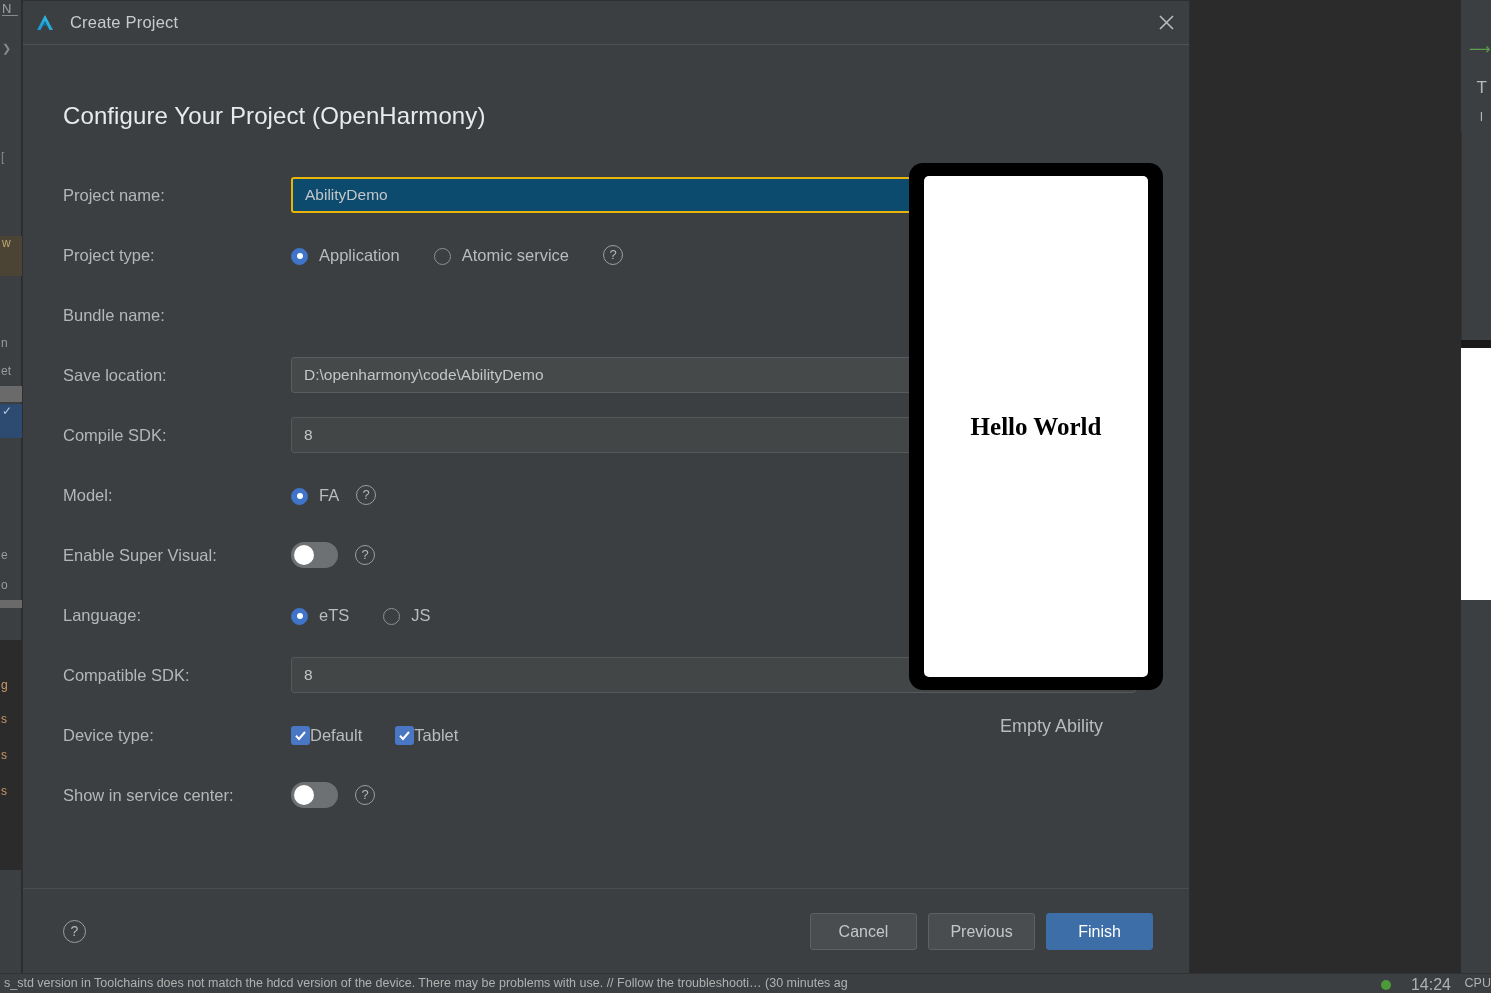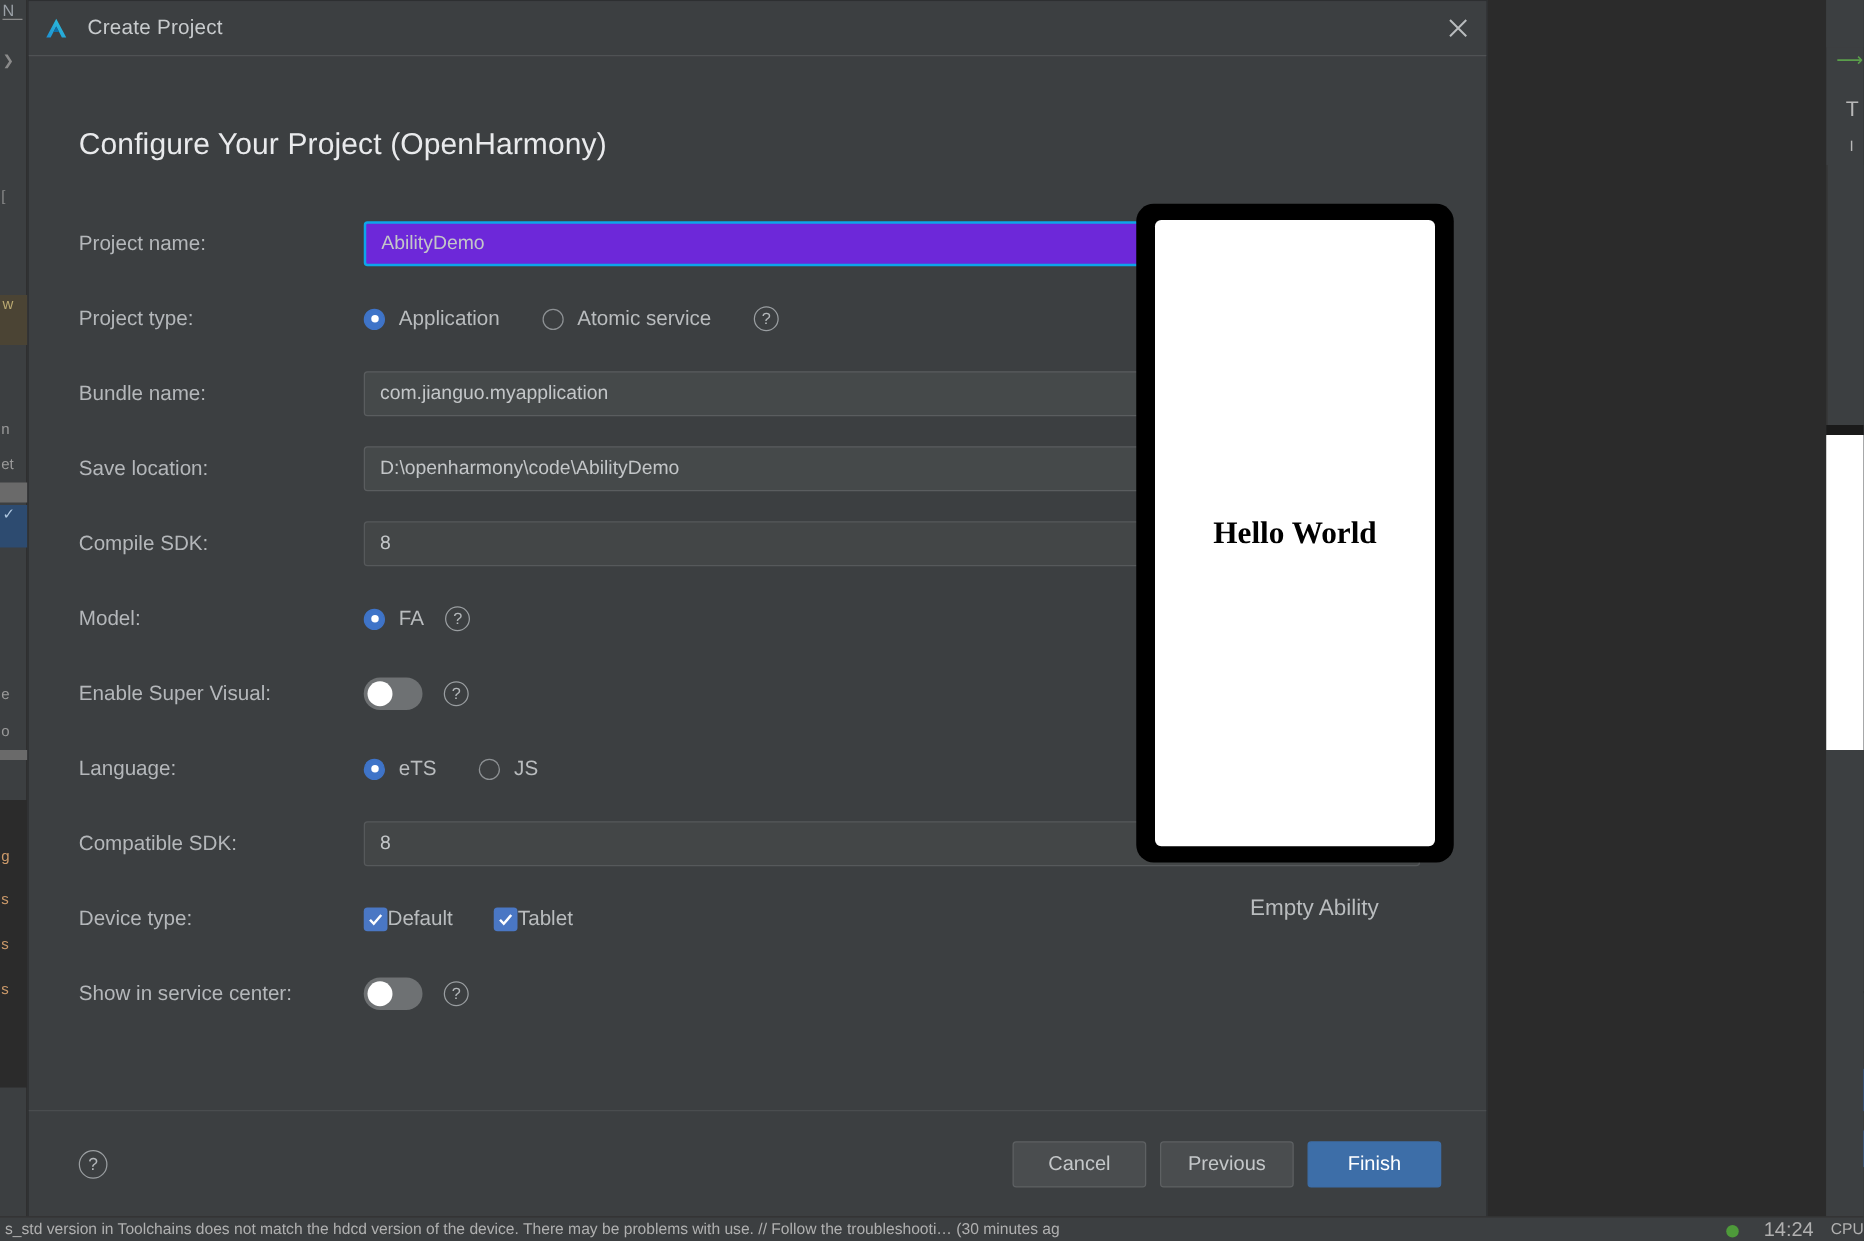"AbilityDemo" .textfield.focused { background: #6d28d9 -> #0c4a6e; border: 2px solid #0ea5e9 -> 2px solid #eab308 }
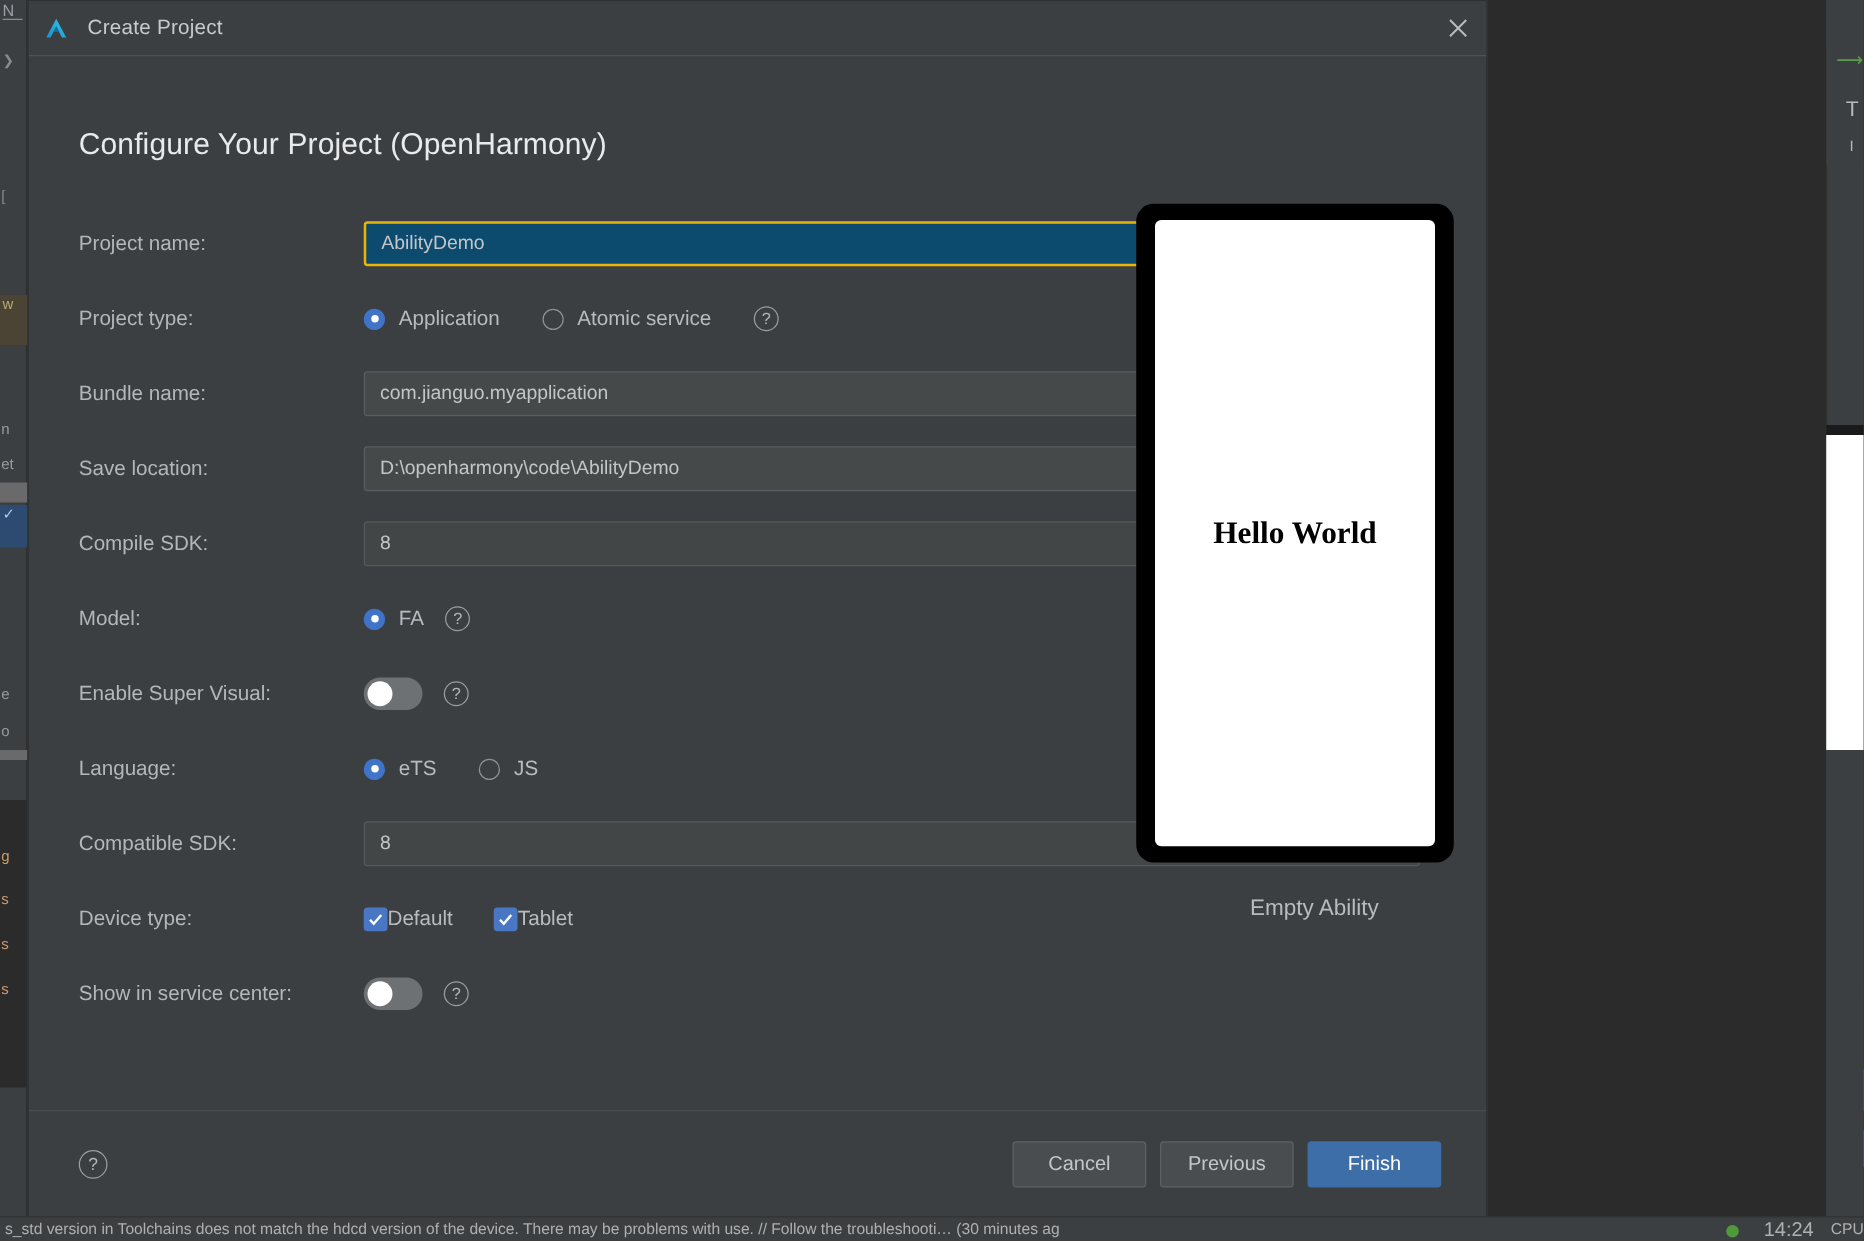"Application" .radio-item { align-items: center -> flex-end }
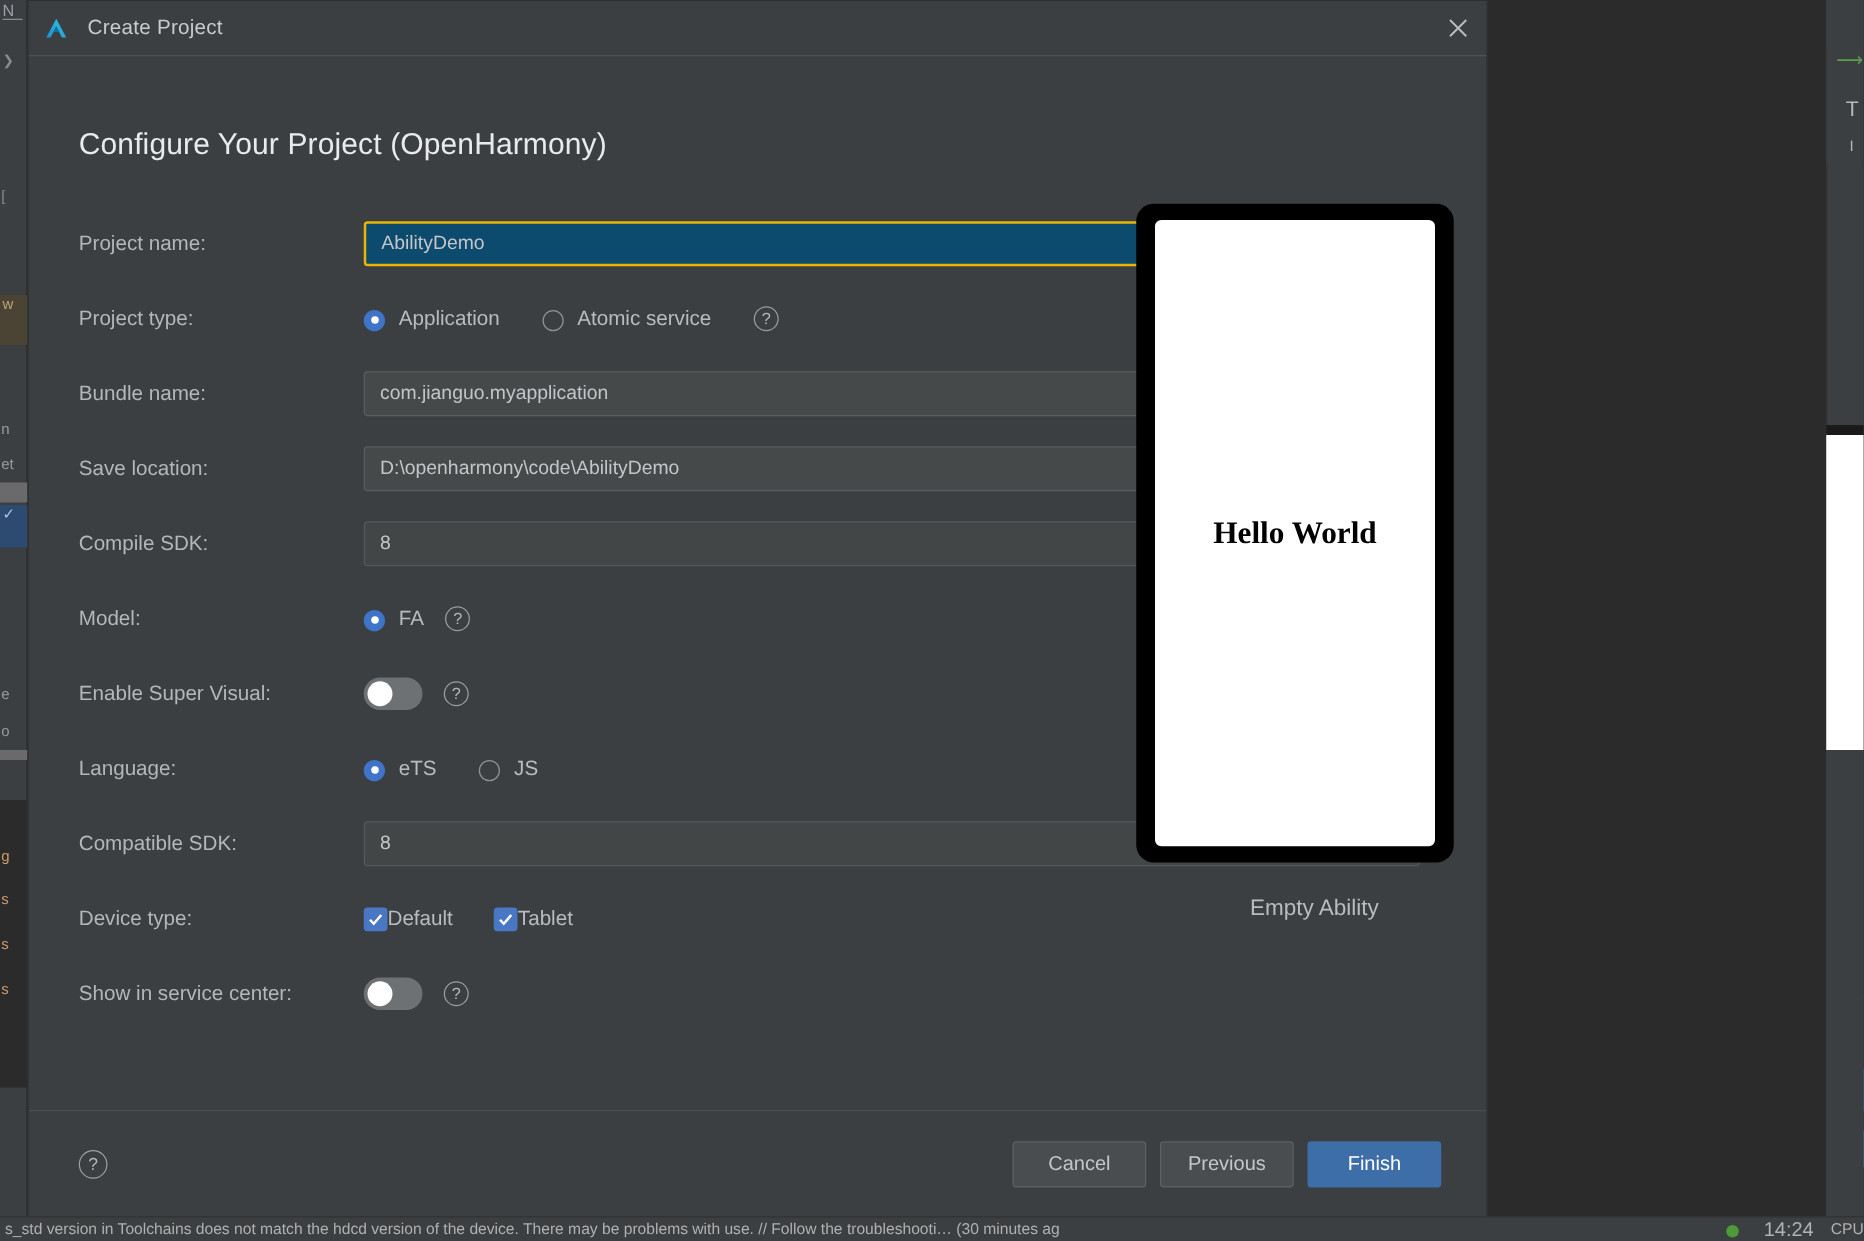"com.jianguo.myapplication" div.row-ctl { html: <div> <input> </div> -> none }
